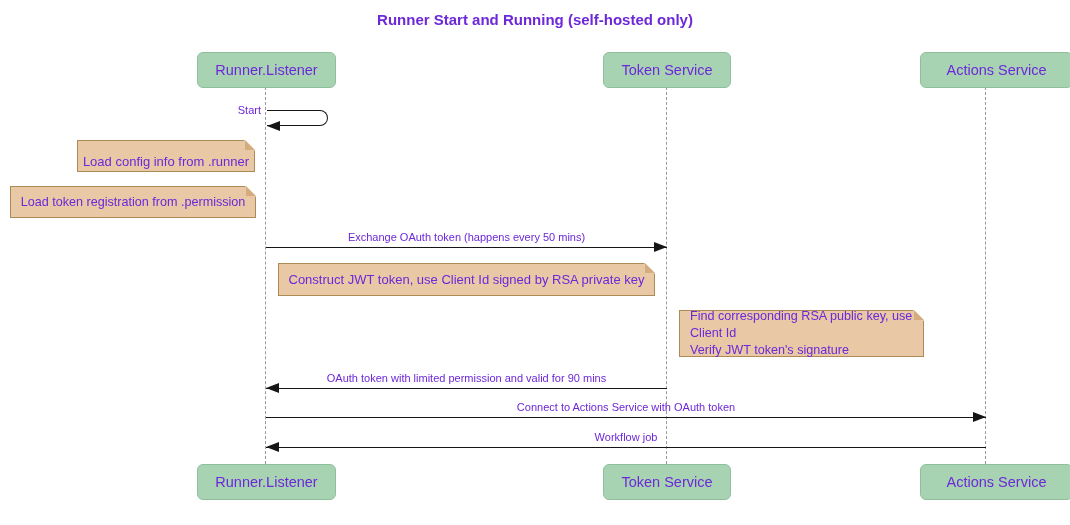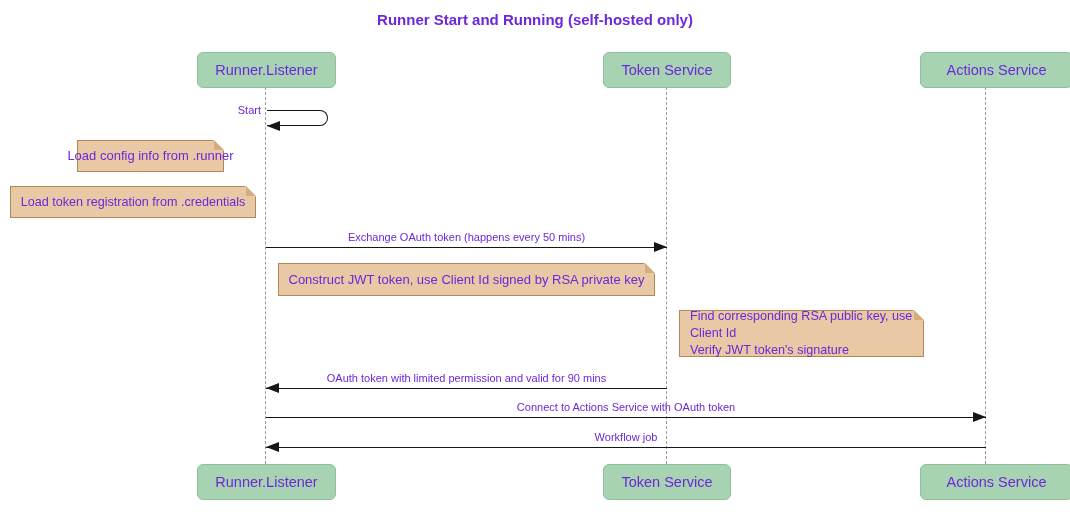"Load config info from .runner" .note-config { align-items: none -> flex-end; width: 147px -> 178px }
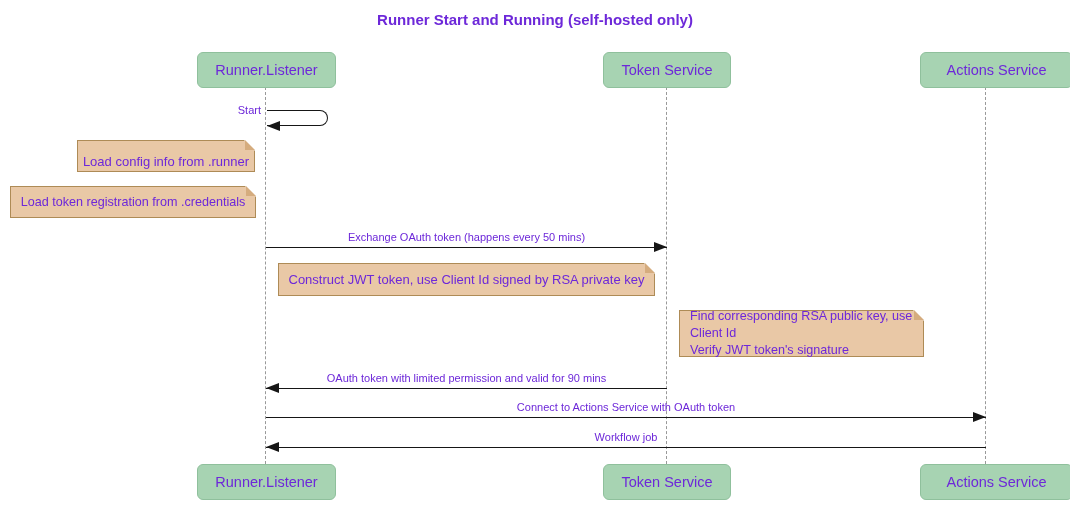"Load token registration from" span { text: .credentials -> .permission }
